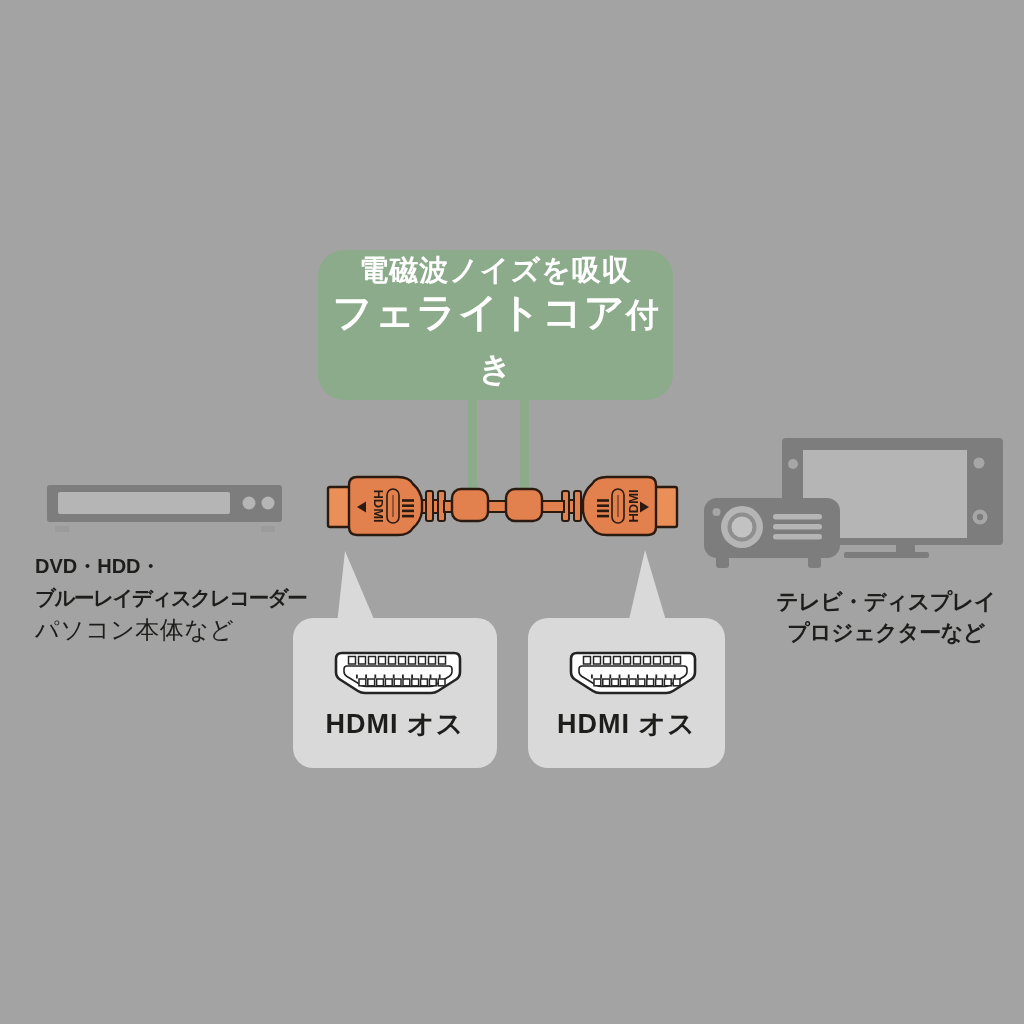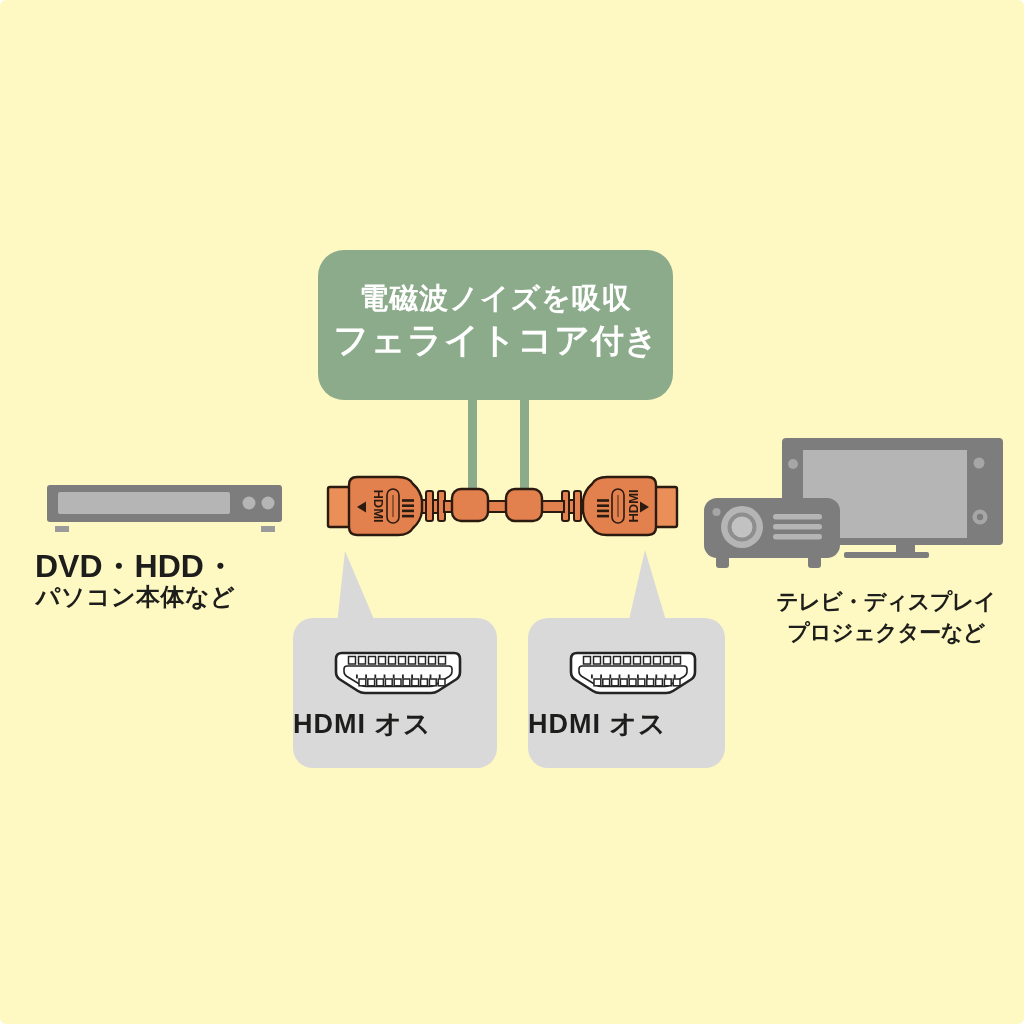"電磁波ノイズを吸収" #canvas { background: #fef9c3 -> #a3a3a3; border-radius: 6px -> none }
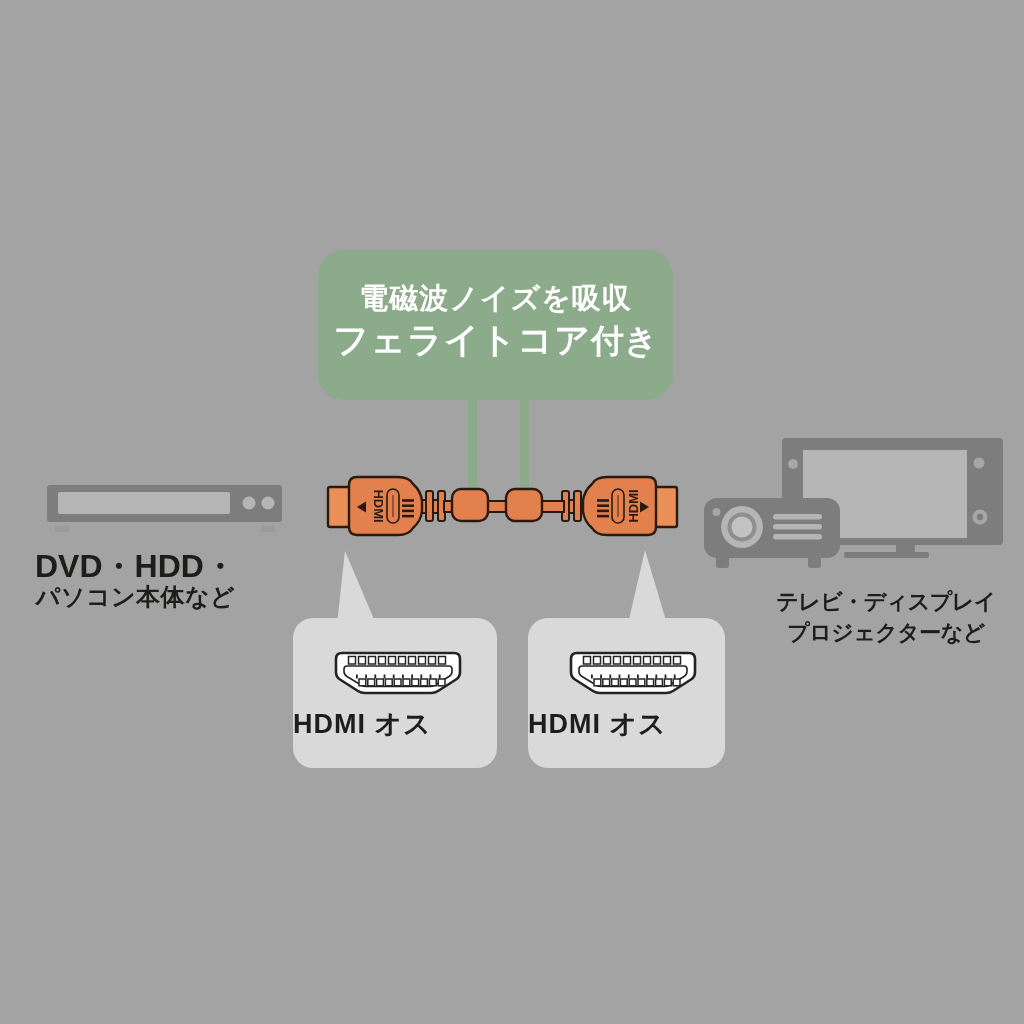"フェライトコア" .gb-big { font-size: 35px -> 40px }
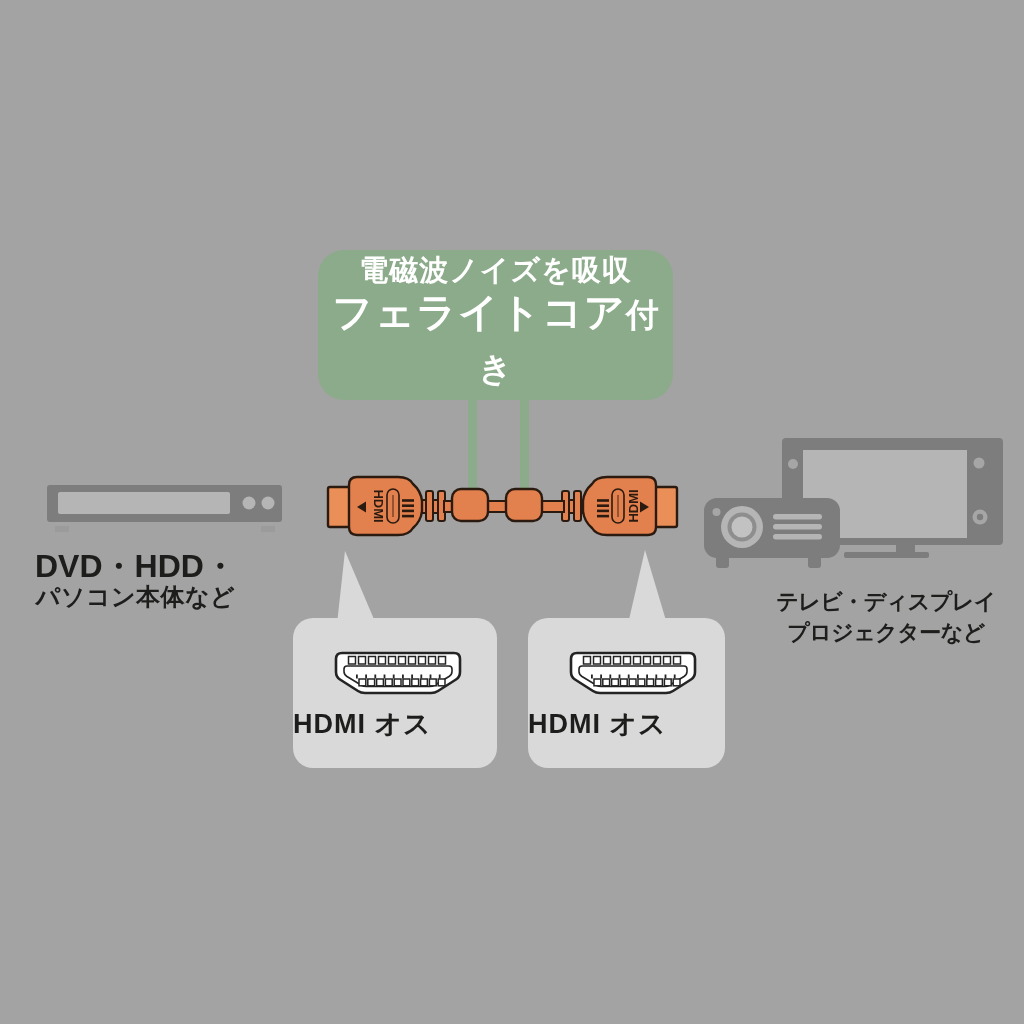"DVD・HDD・" .lc1 { font-size: 32px -> 20px }
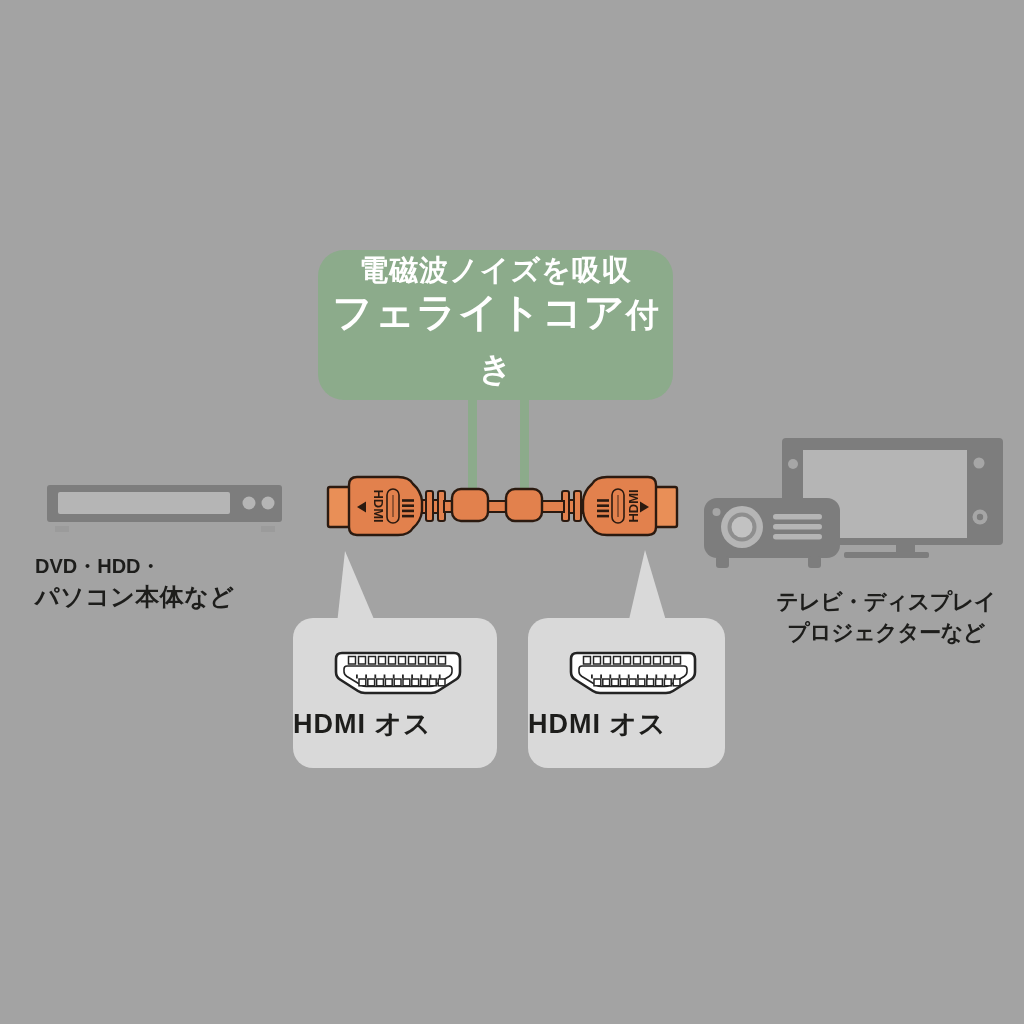"ブルーレイディスクレコーダー" div.lc2 { html: none -> <div>ブルーレイディスクレコーダー</div> }
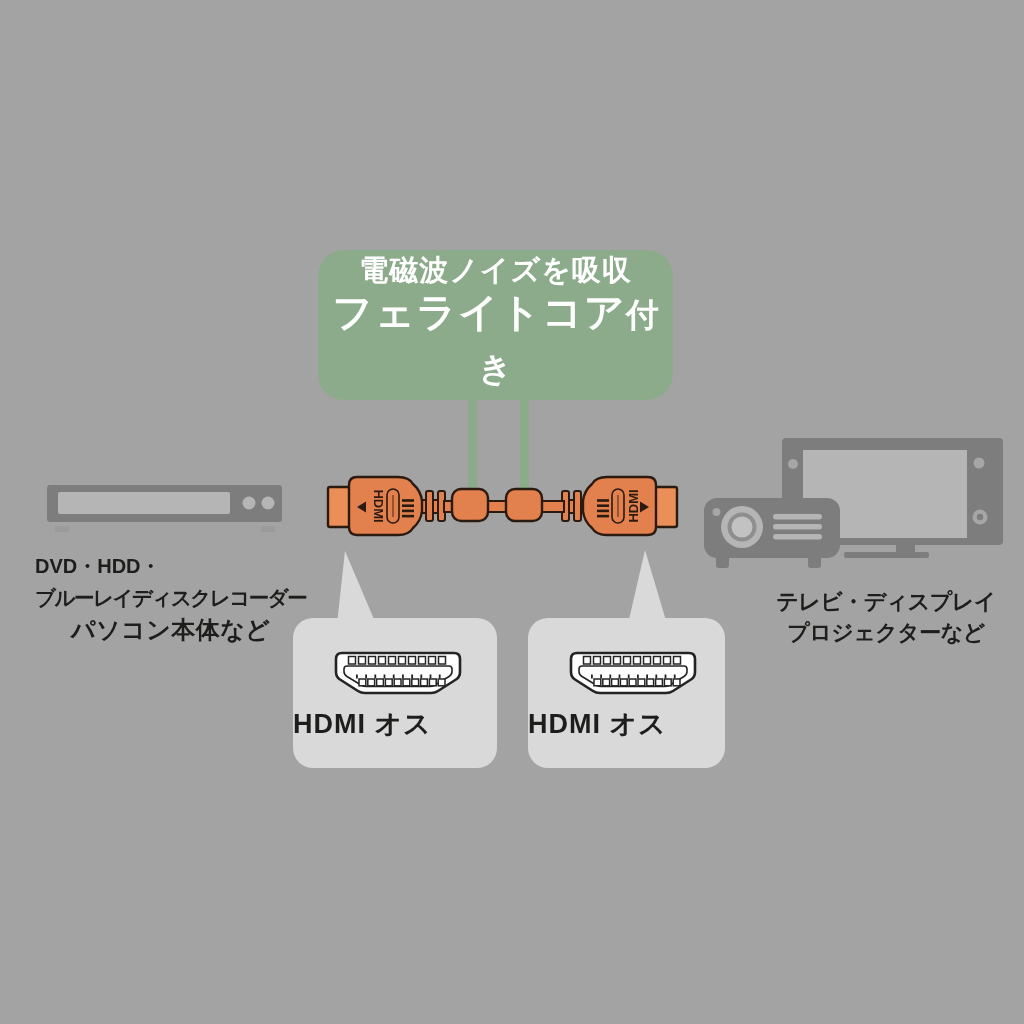"パソコン本体など" .lc4 { font-weight: 700 -> 400; text-align: center -> none }
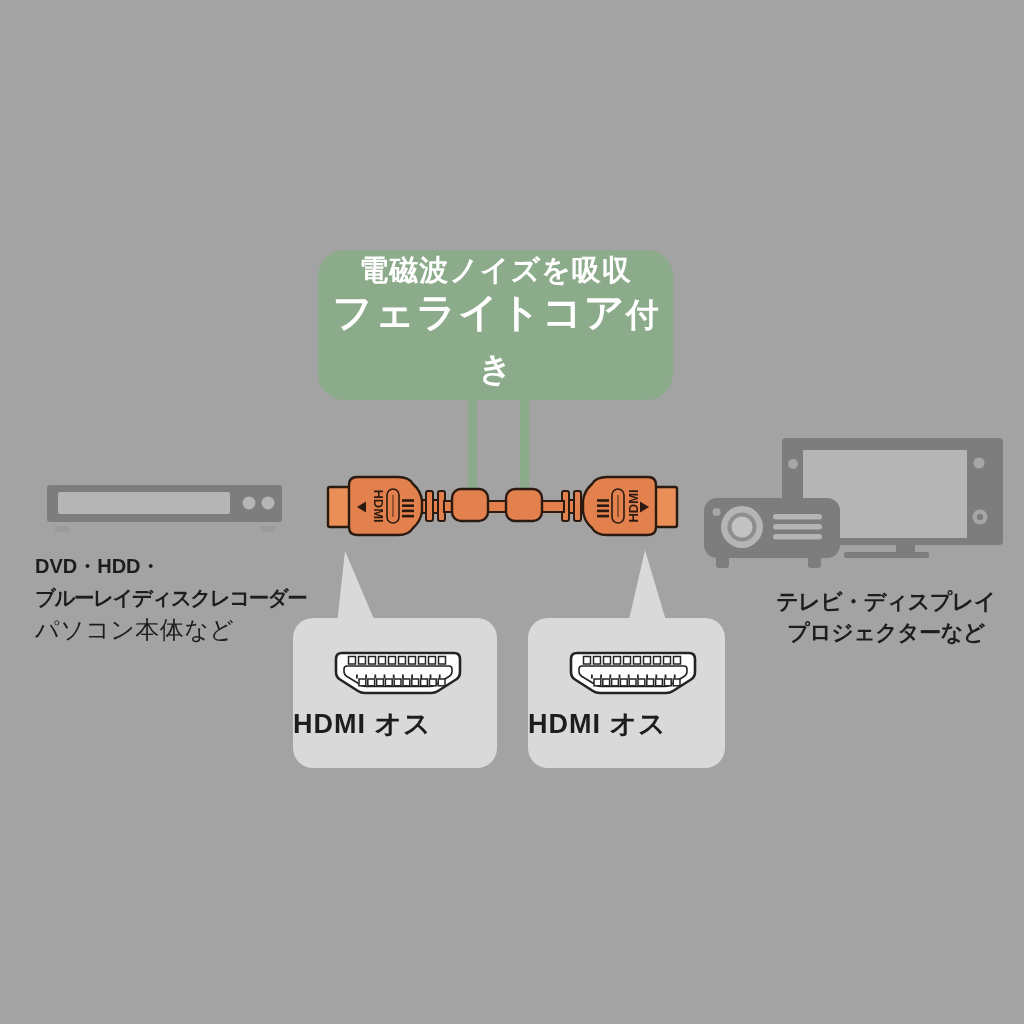"HDMI オス" .bubble-label { text-align: left -> center }
